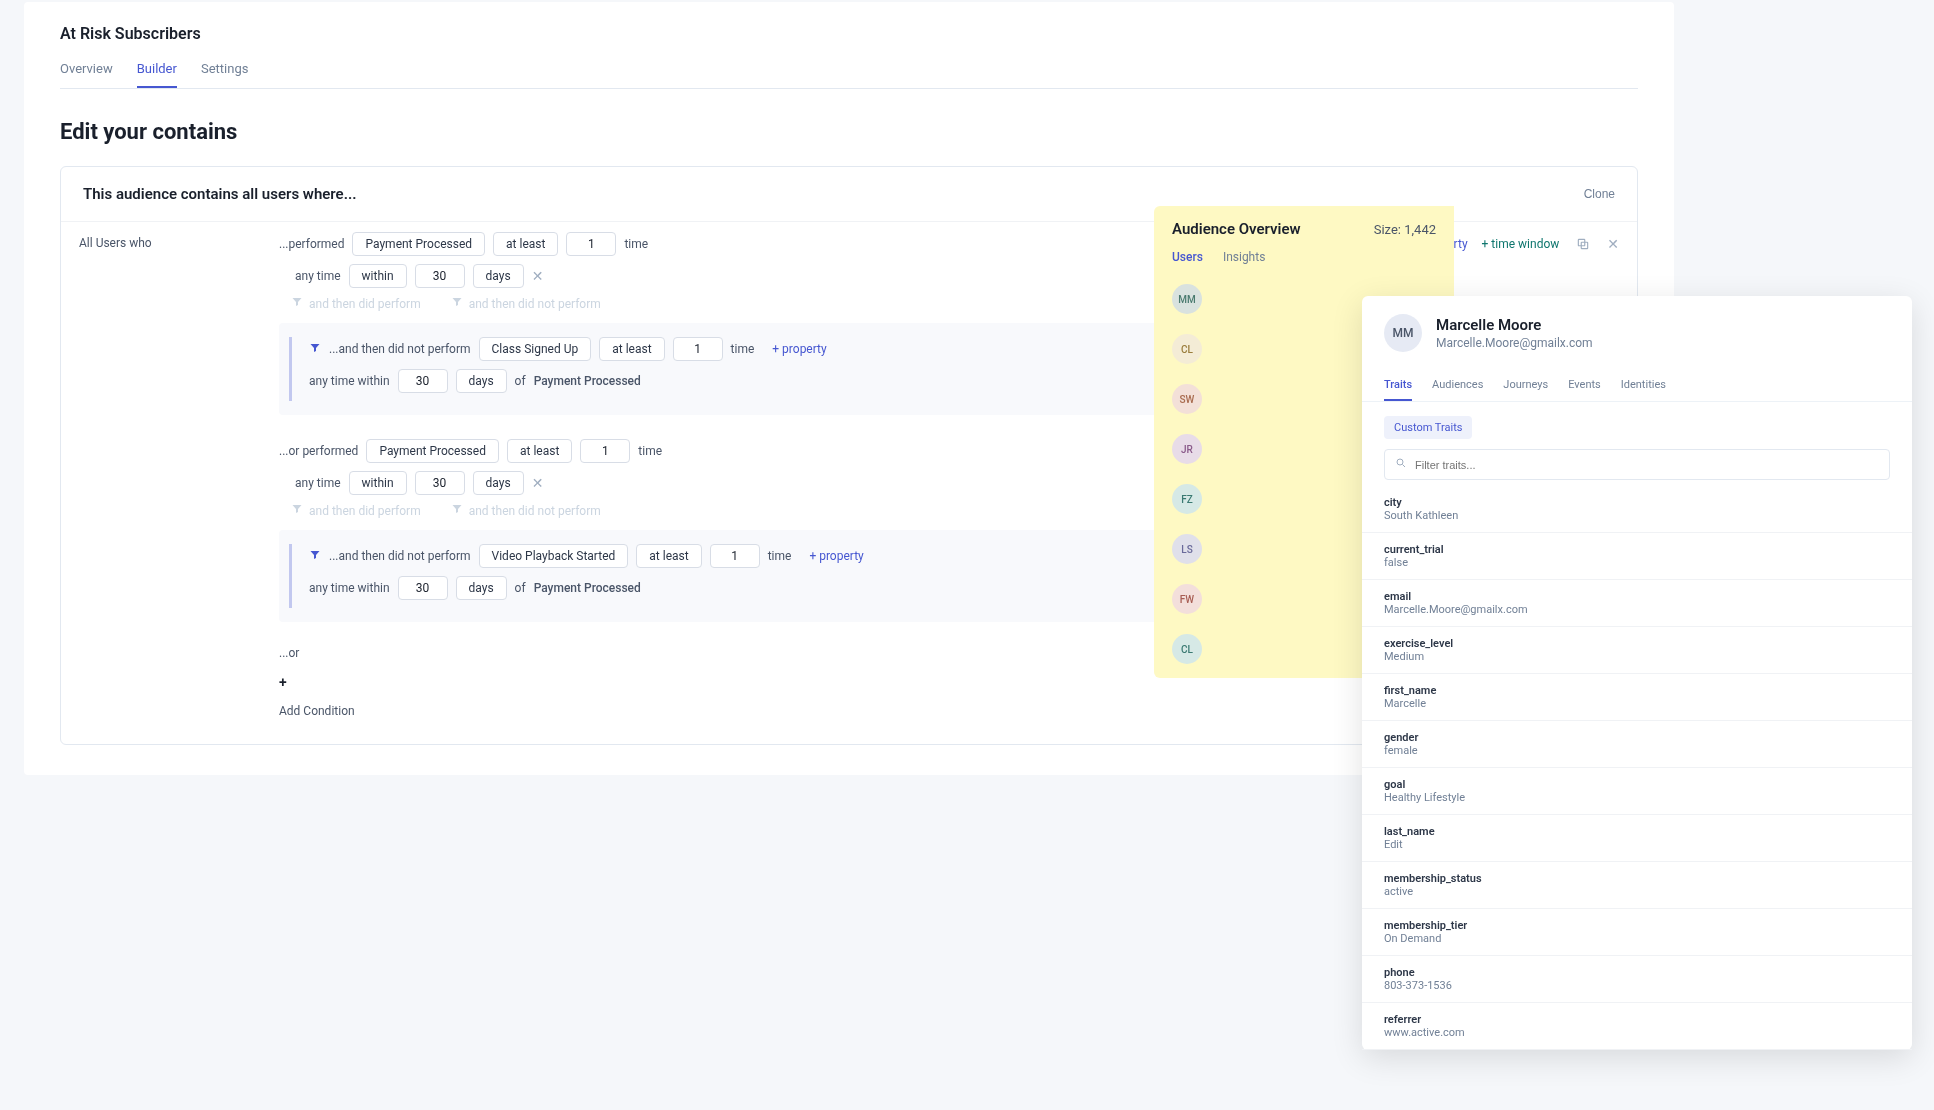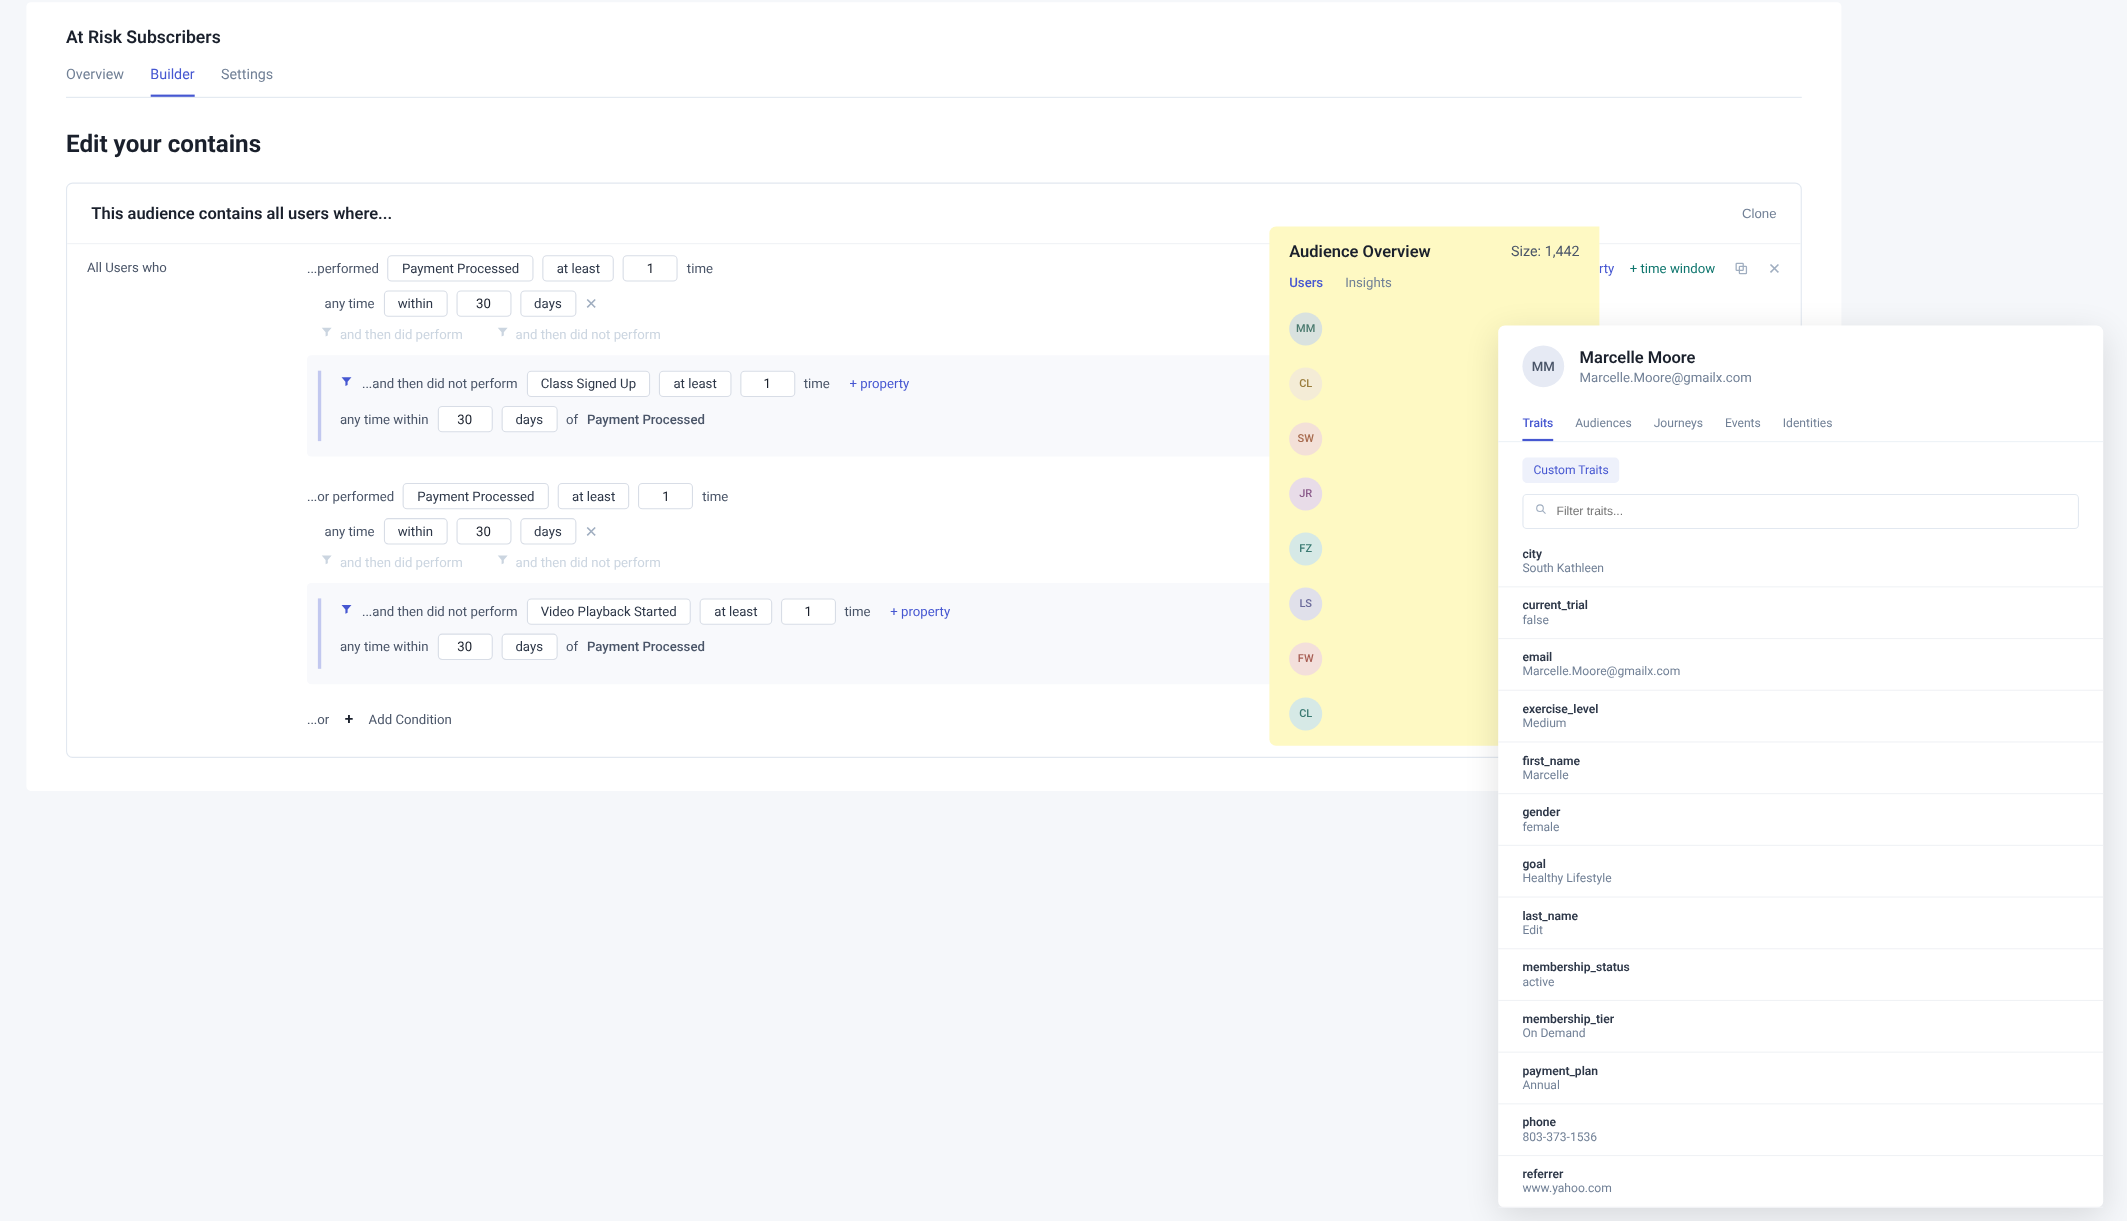"...or" .or-row { align-items: center -> none; flex-direction: none -> column }
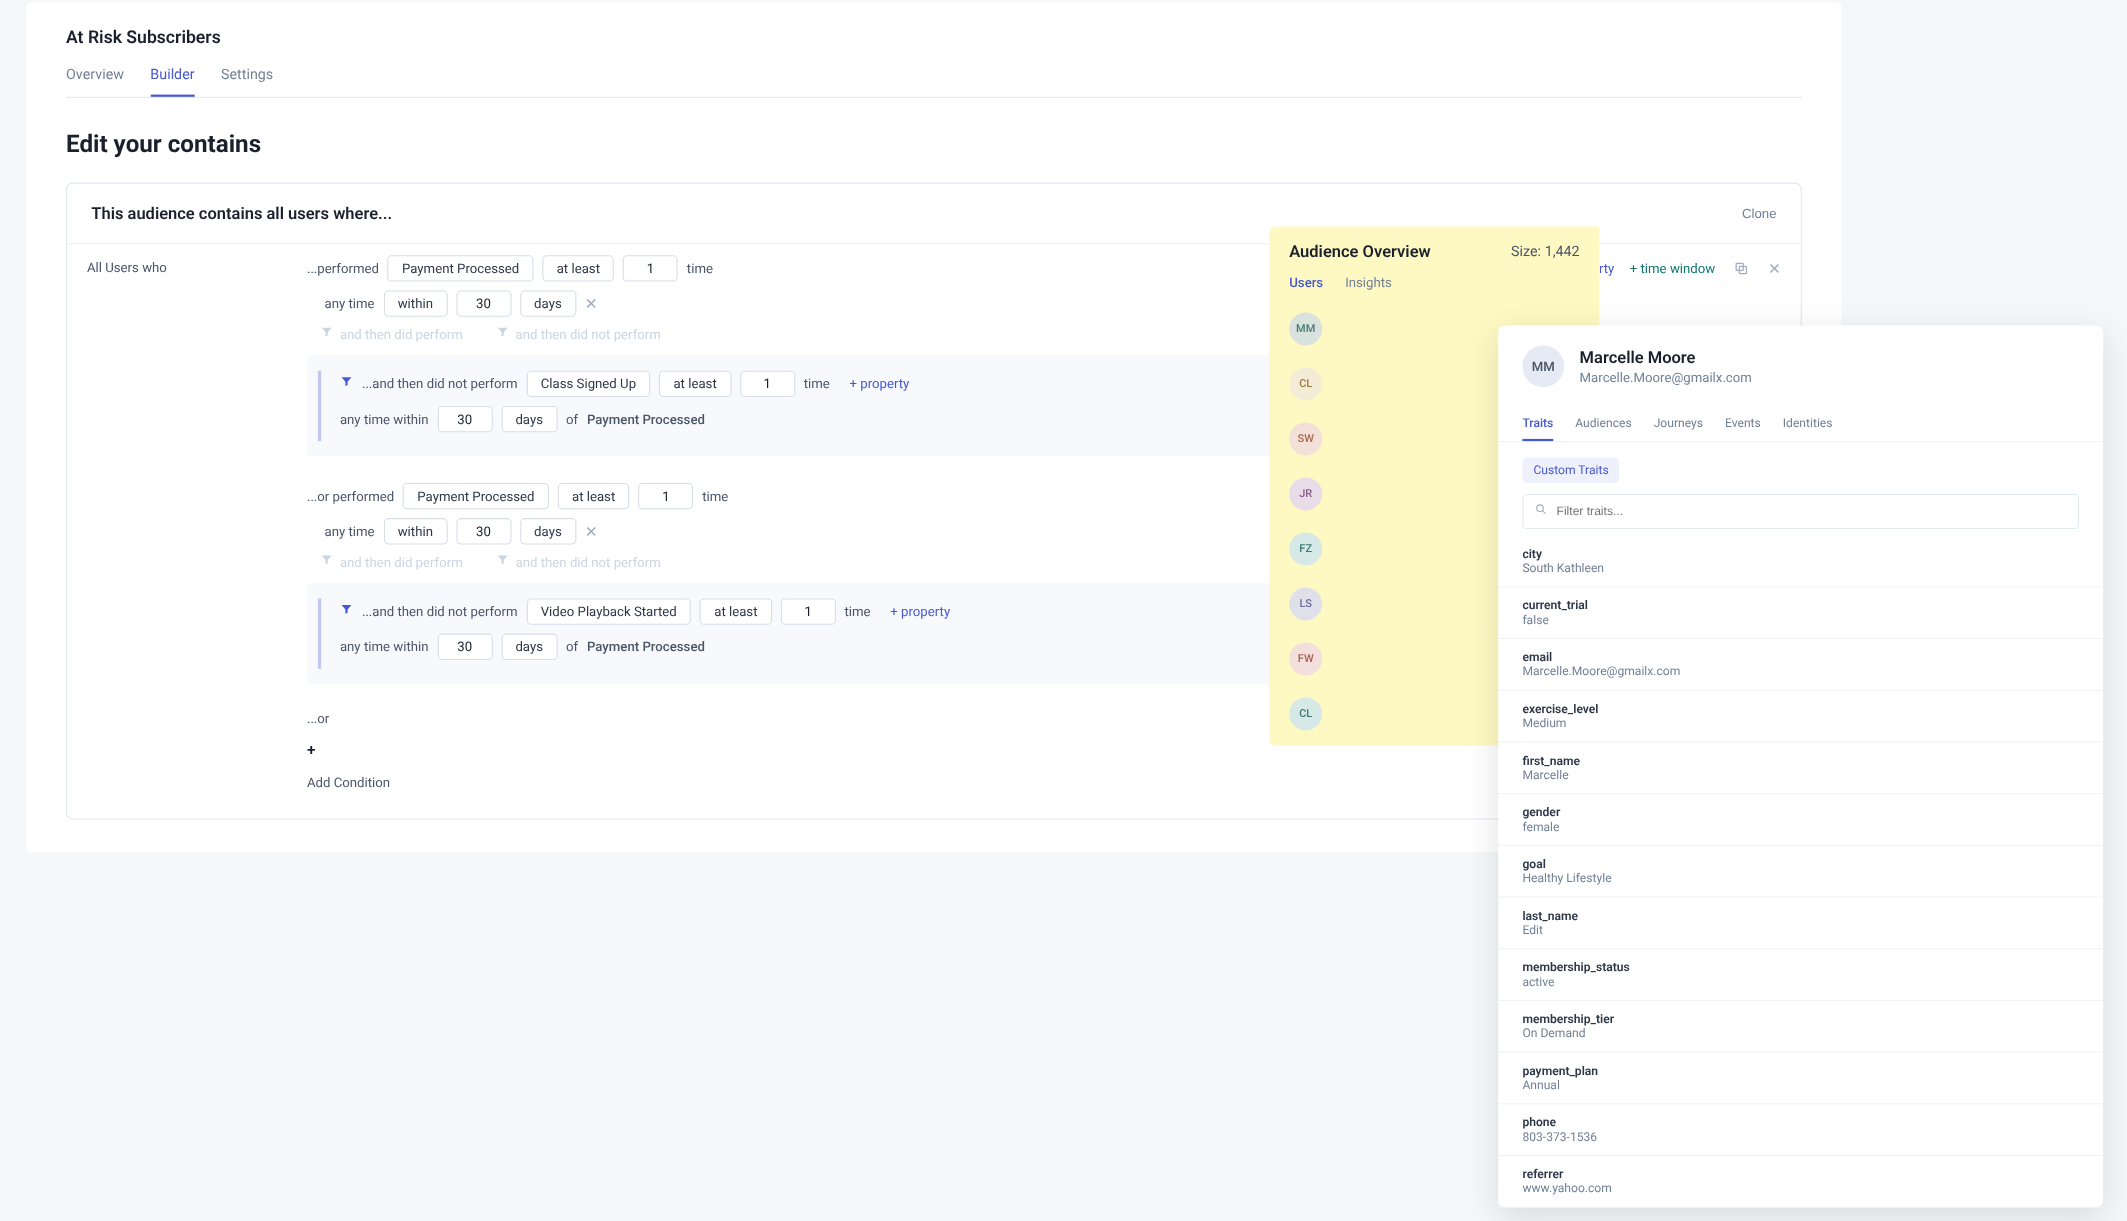"payment_plan" div.trait-row { html: <div> <div>payment_plan</div> <div>Annual</div> </div> -> none }
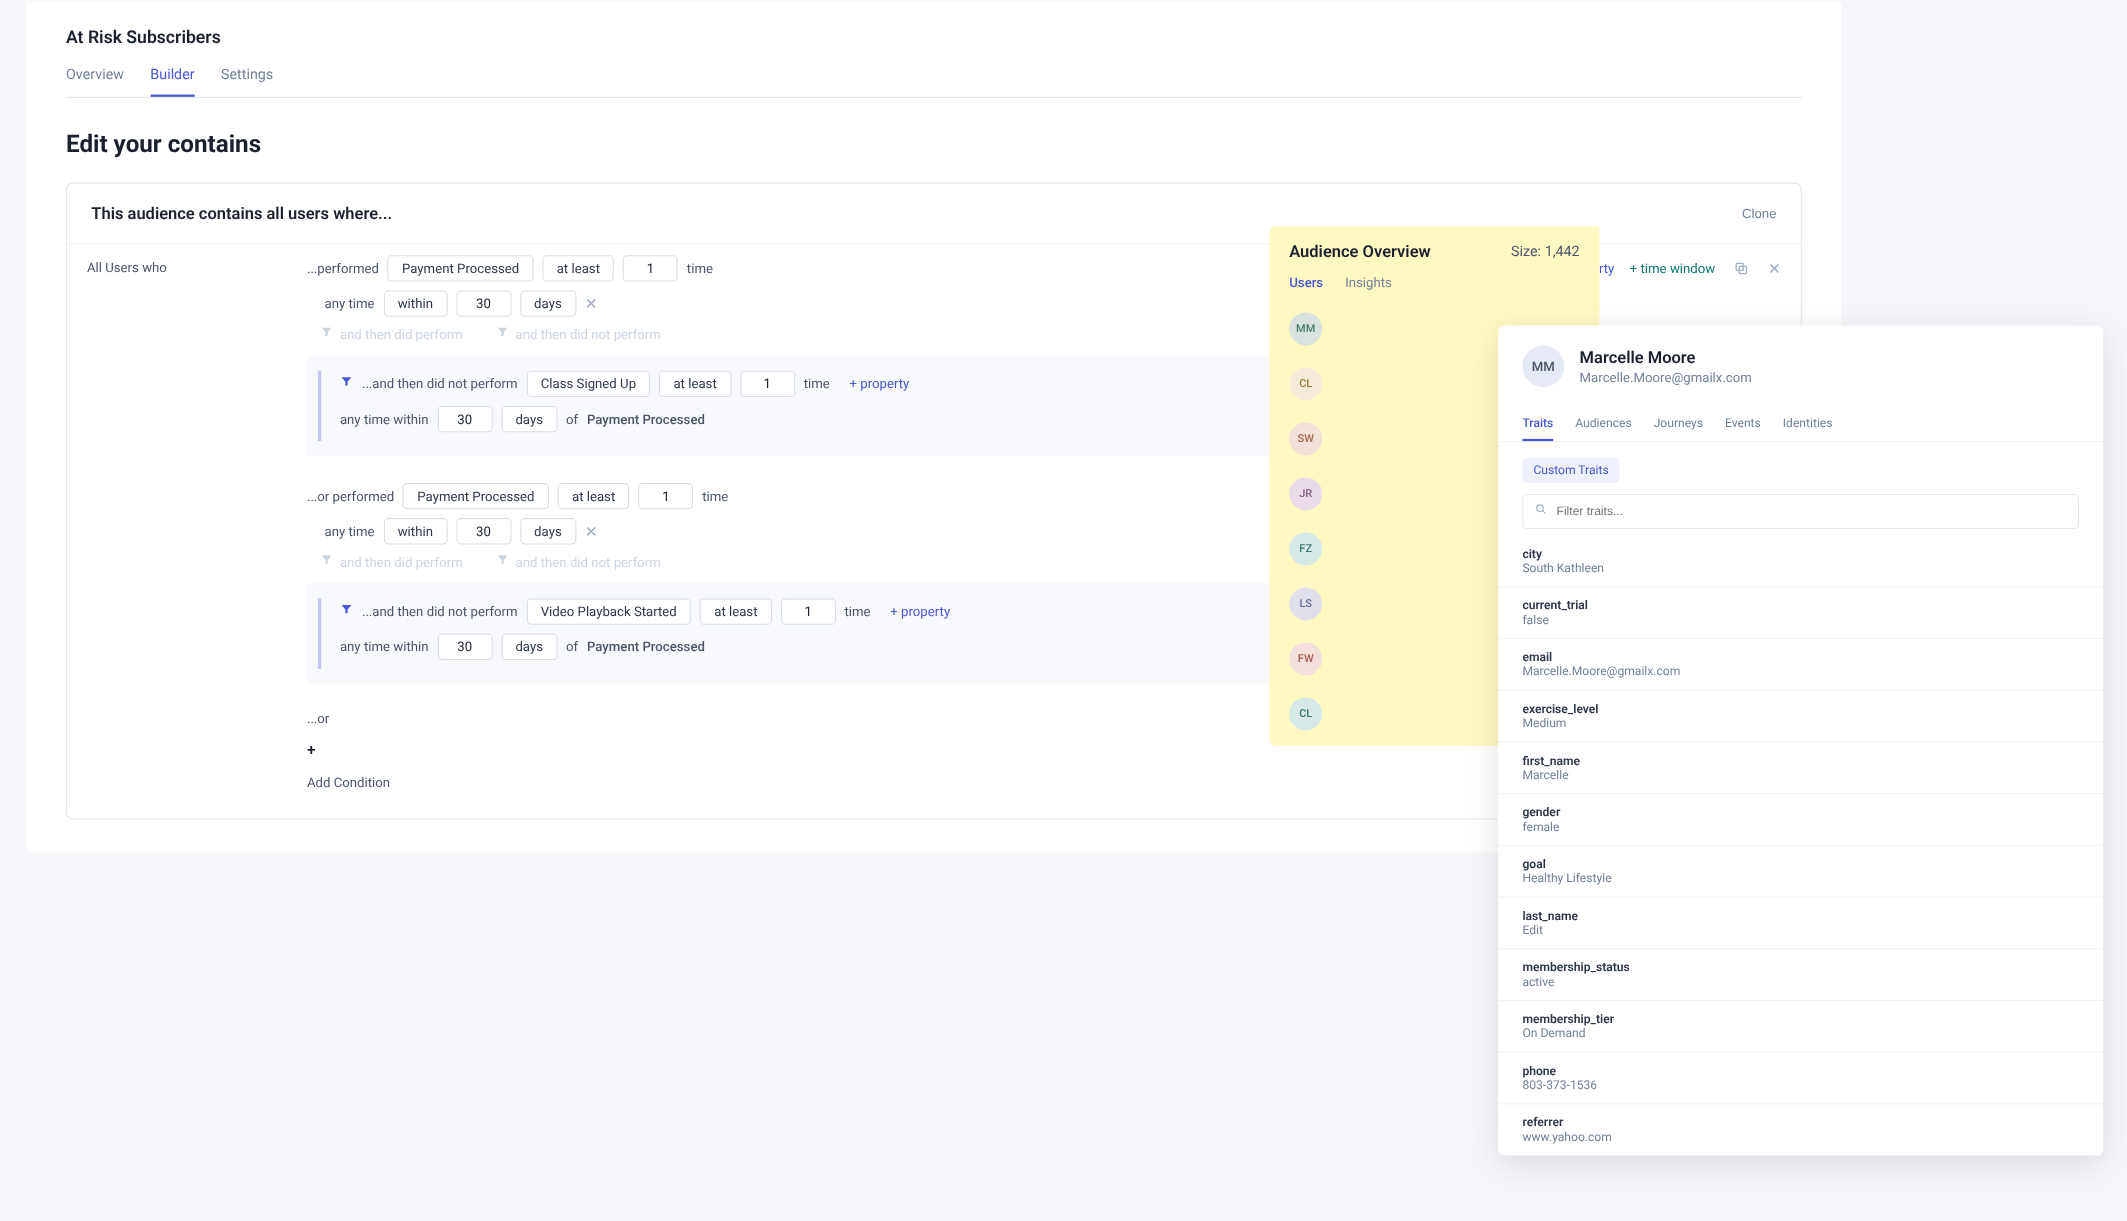"www.yahoo.com" div.trait-val { text: www.yahoo.com -> www.active.com }
